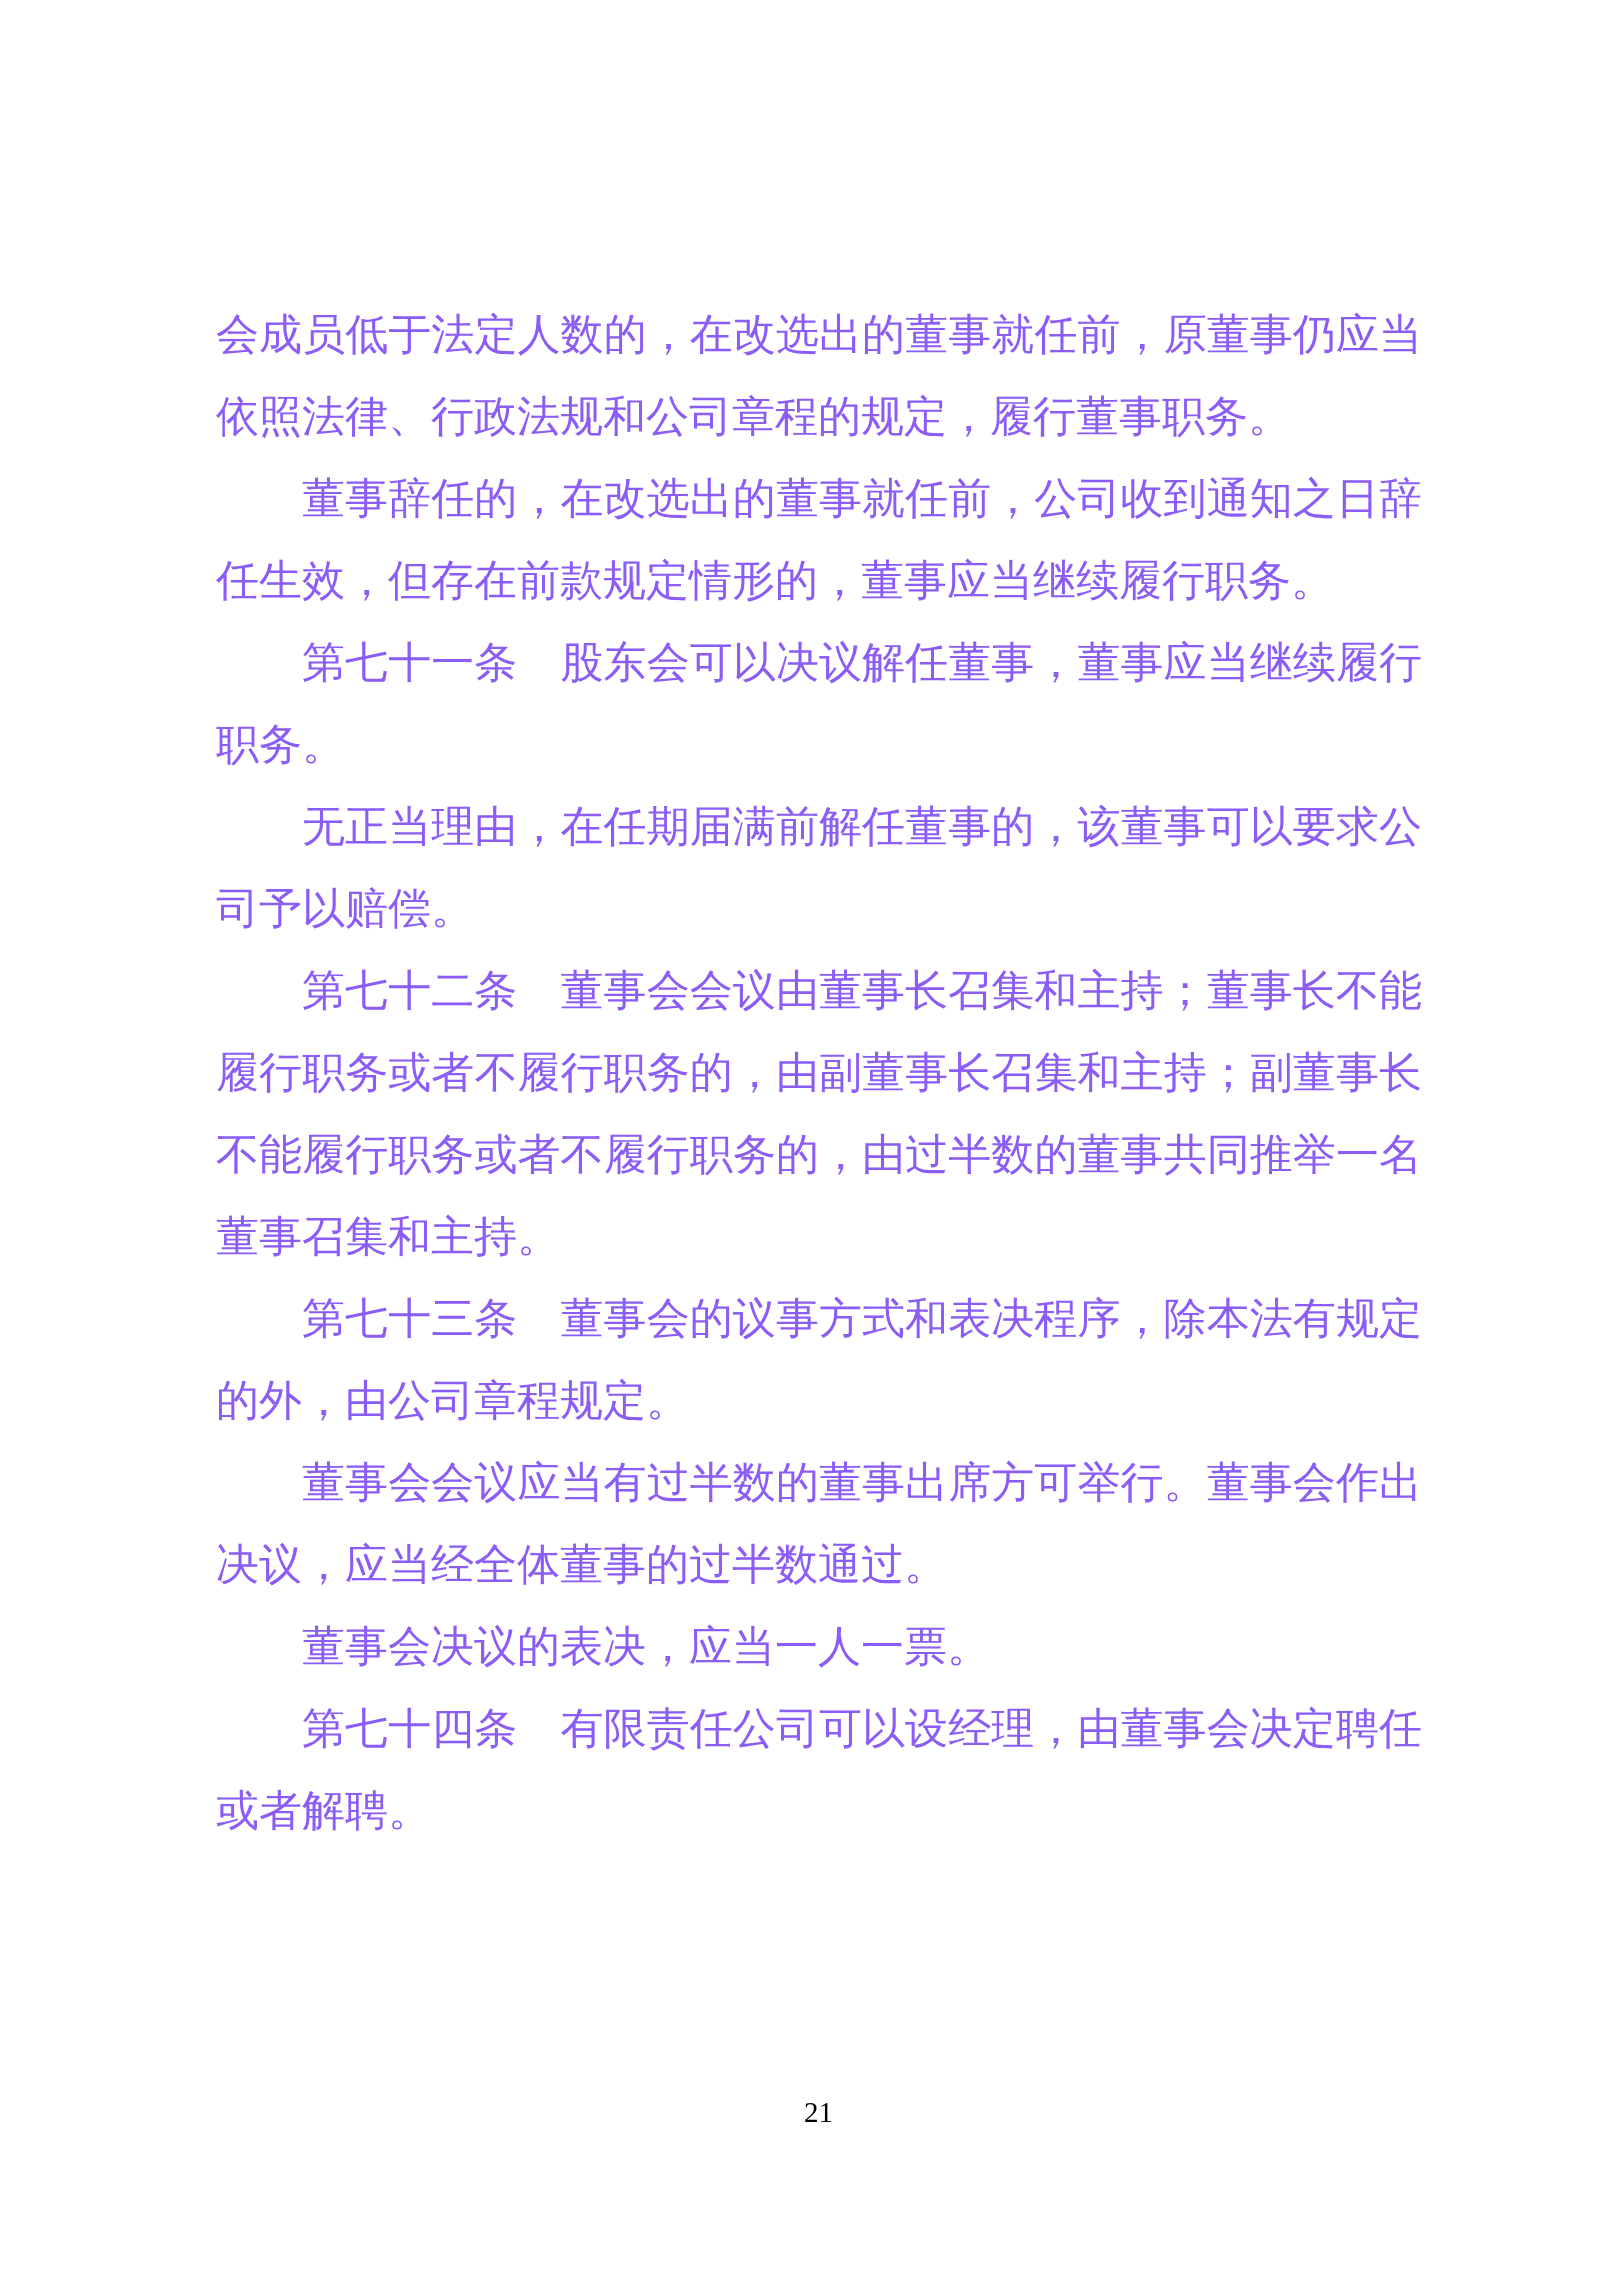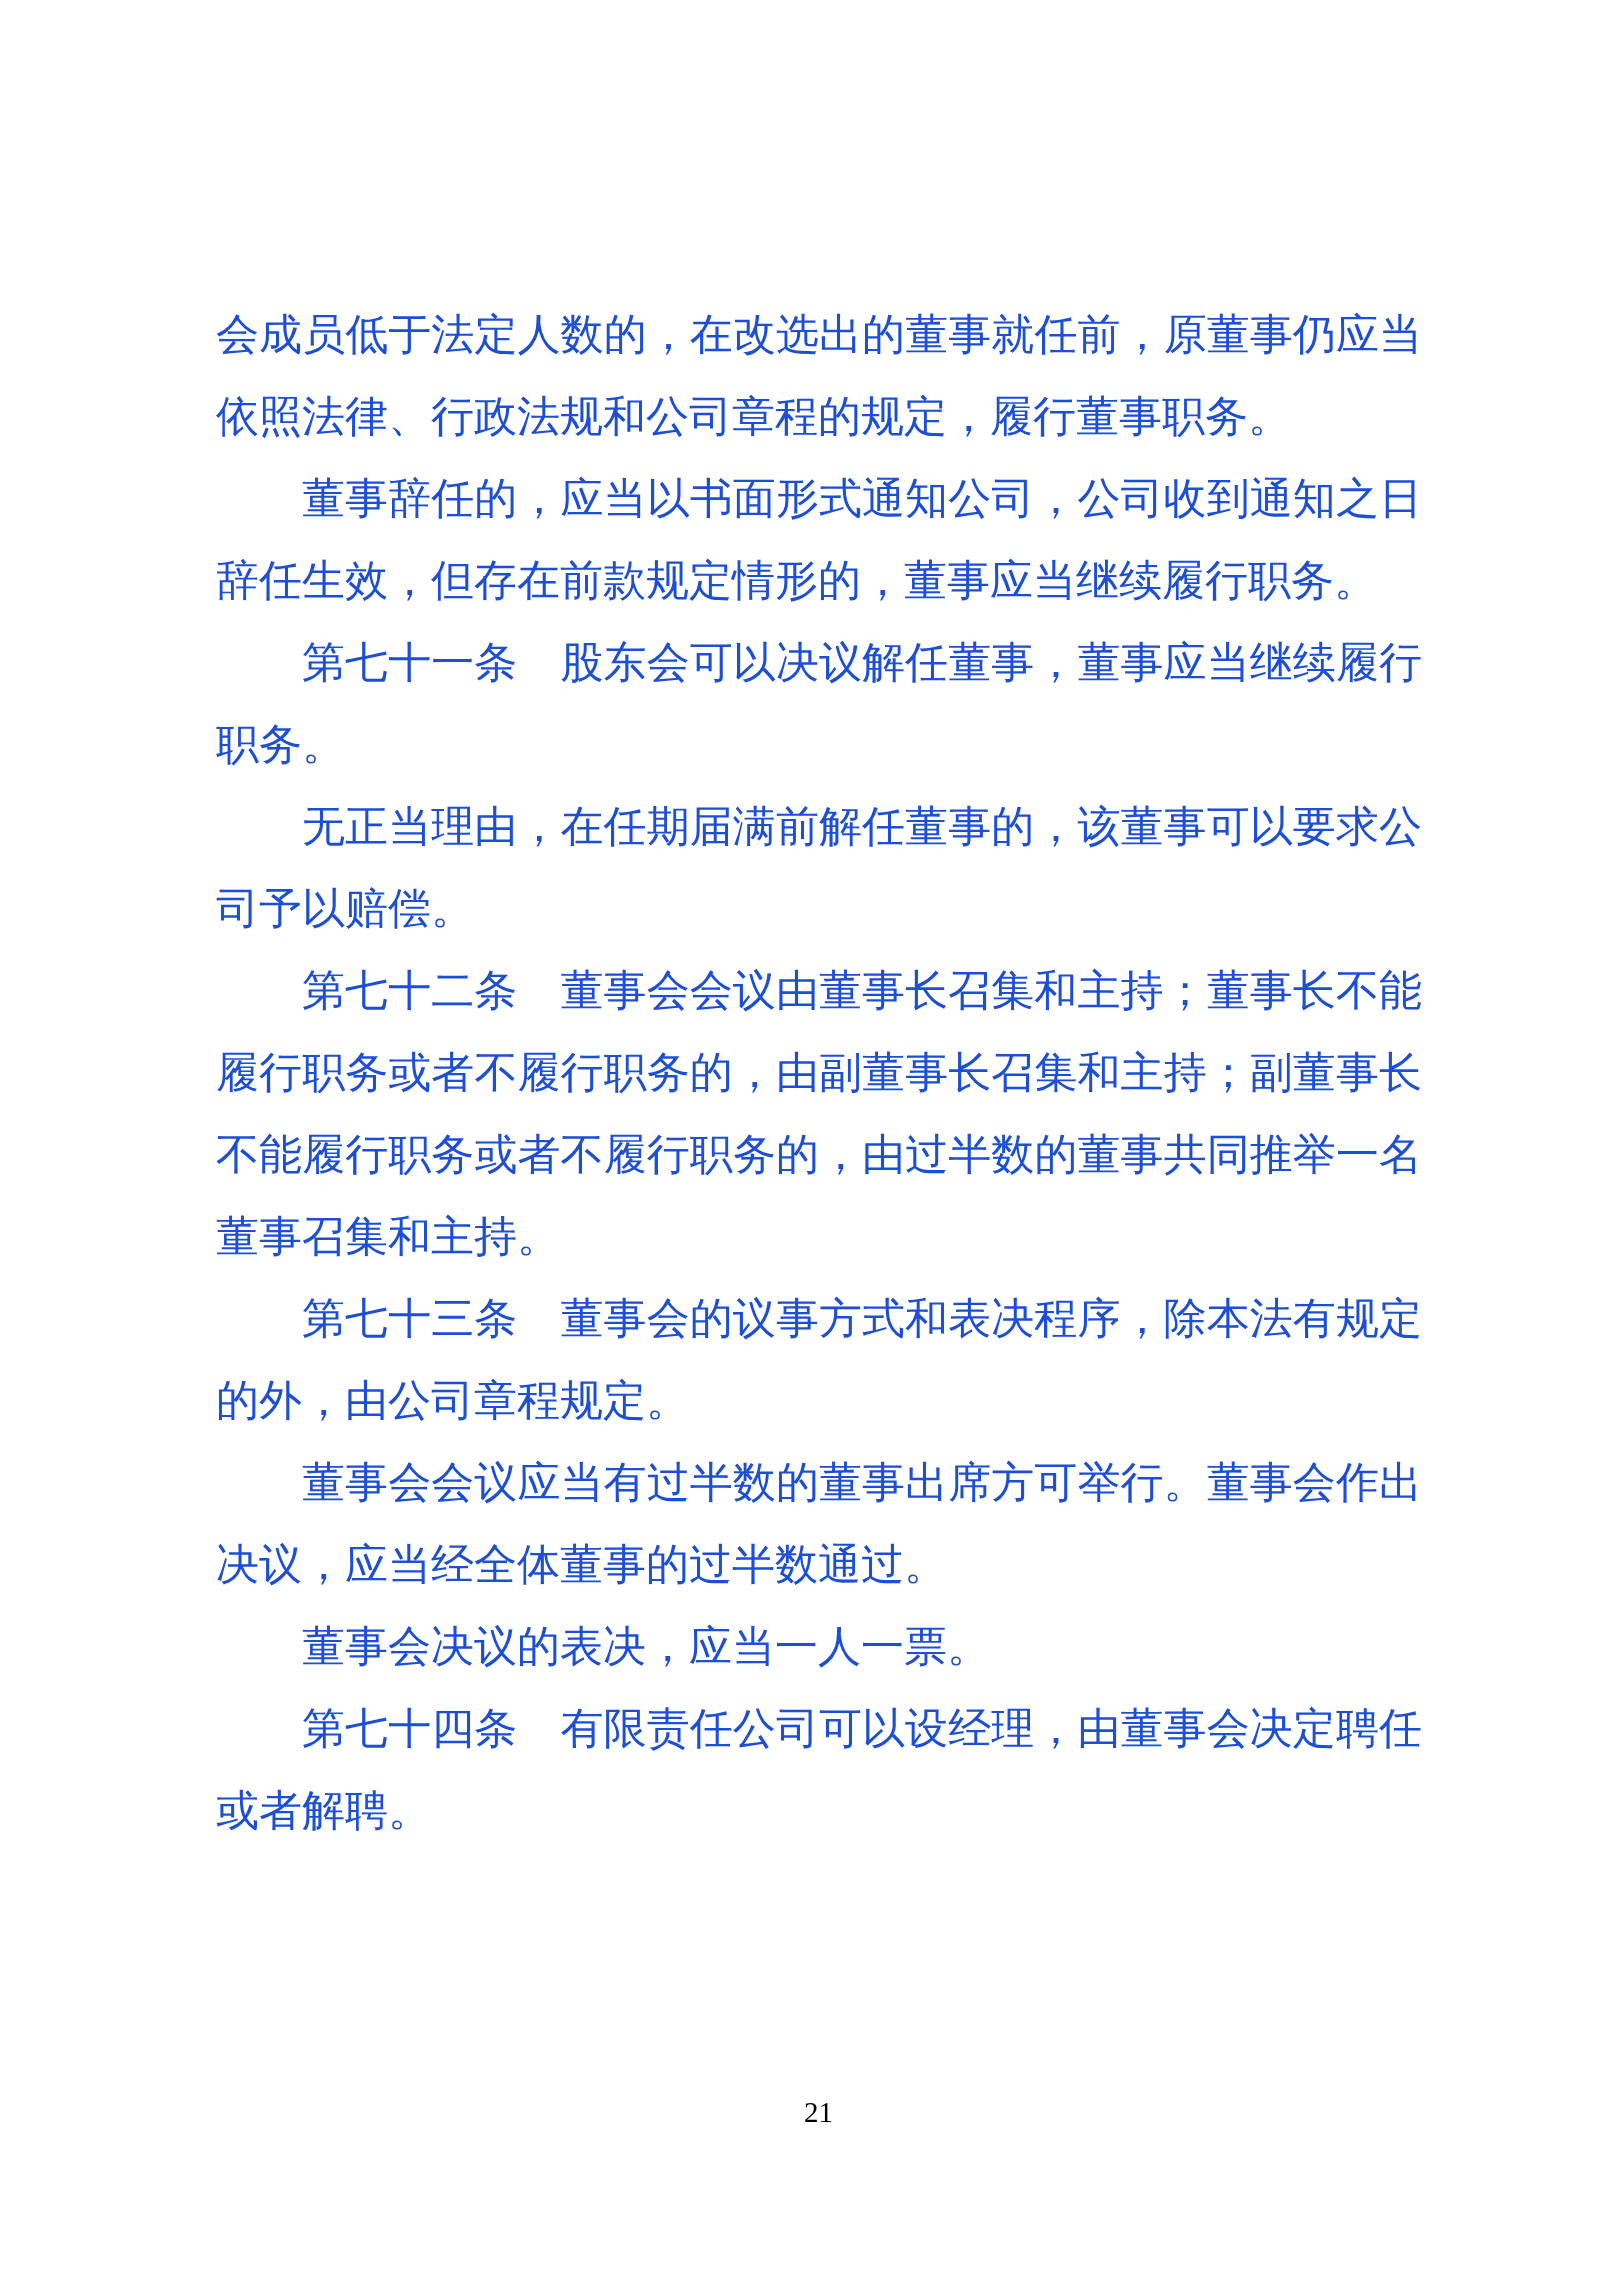"会成员低于法定人数的，在改选出的董事就任前，原董事仍应当依照法律、行政法规和公司" .body-text { color: #1d4ed8 -> #8b5cf6 }
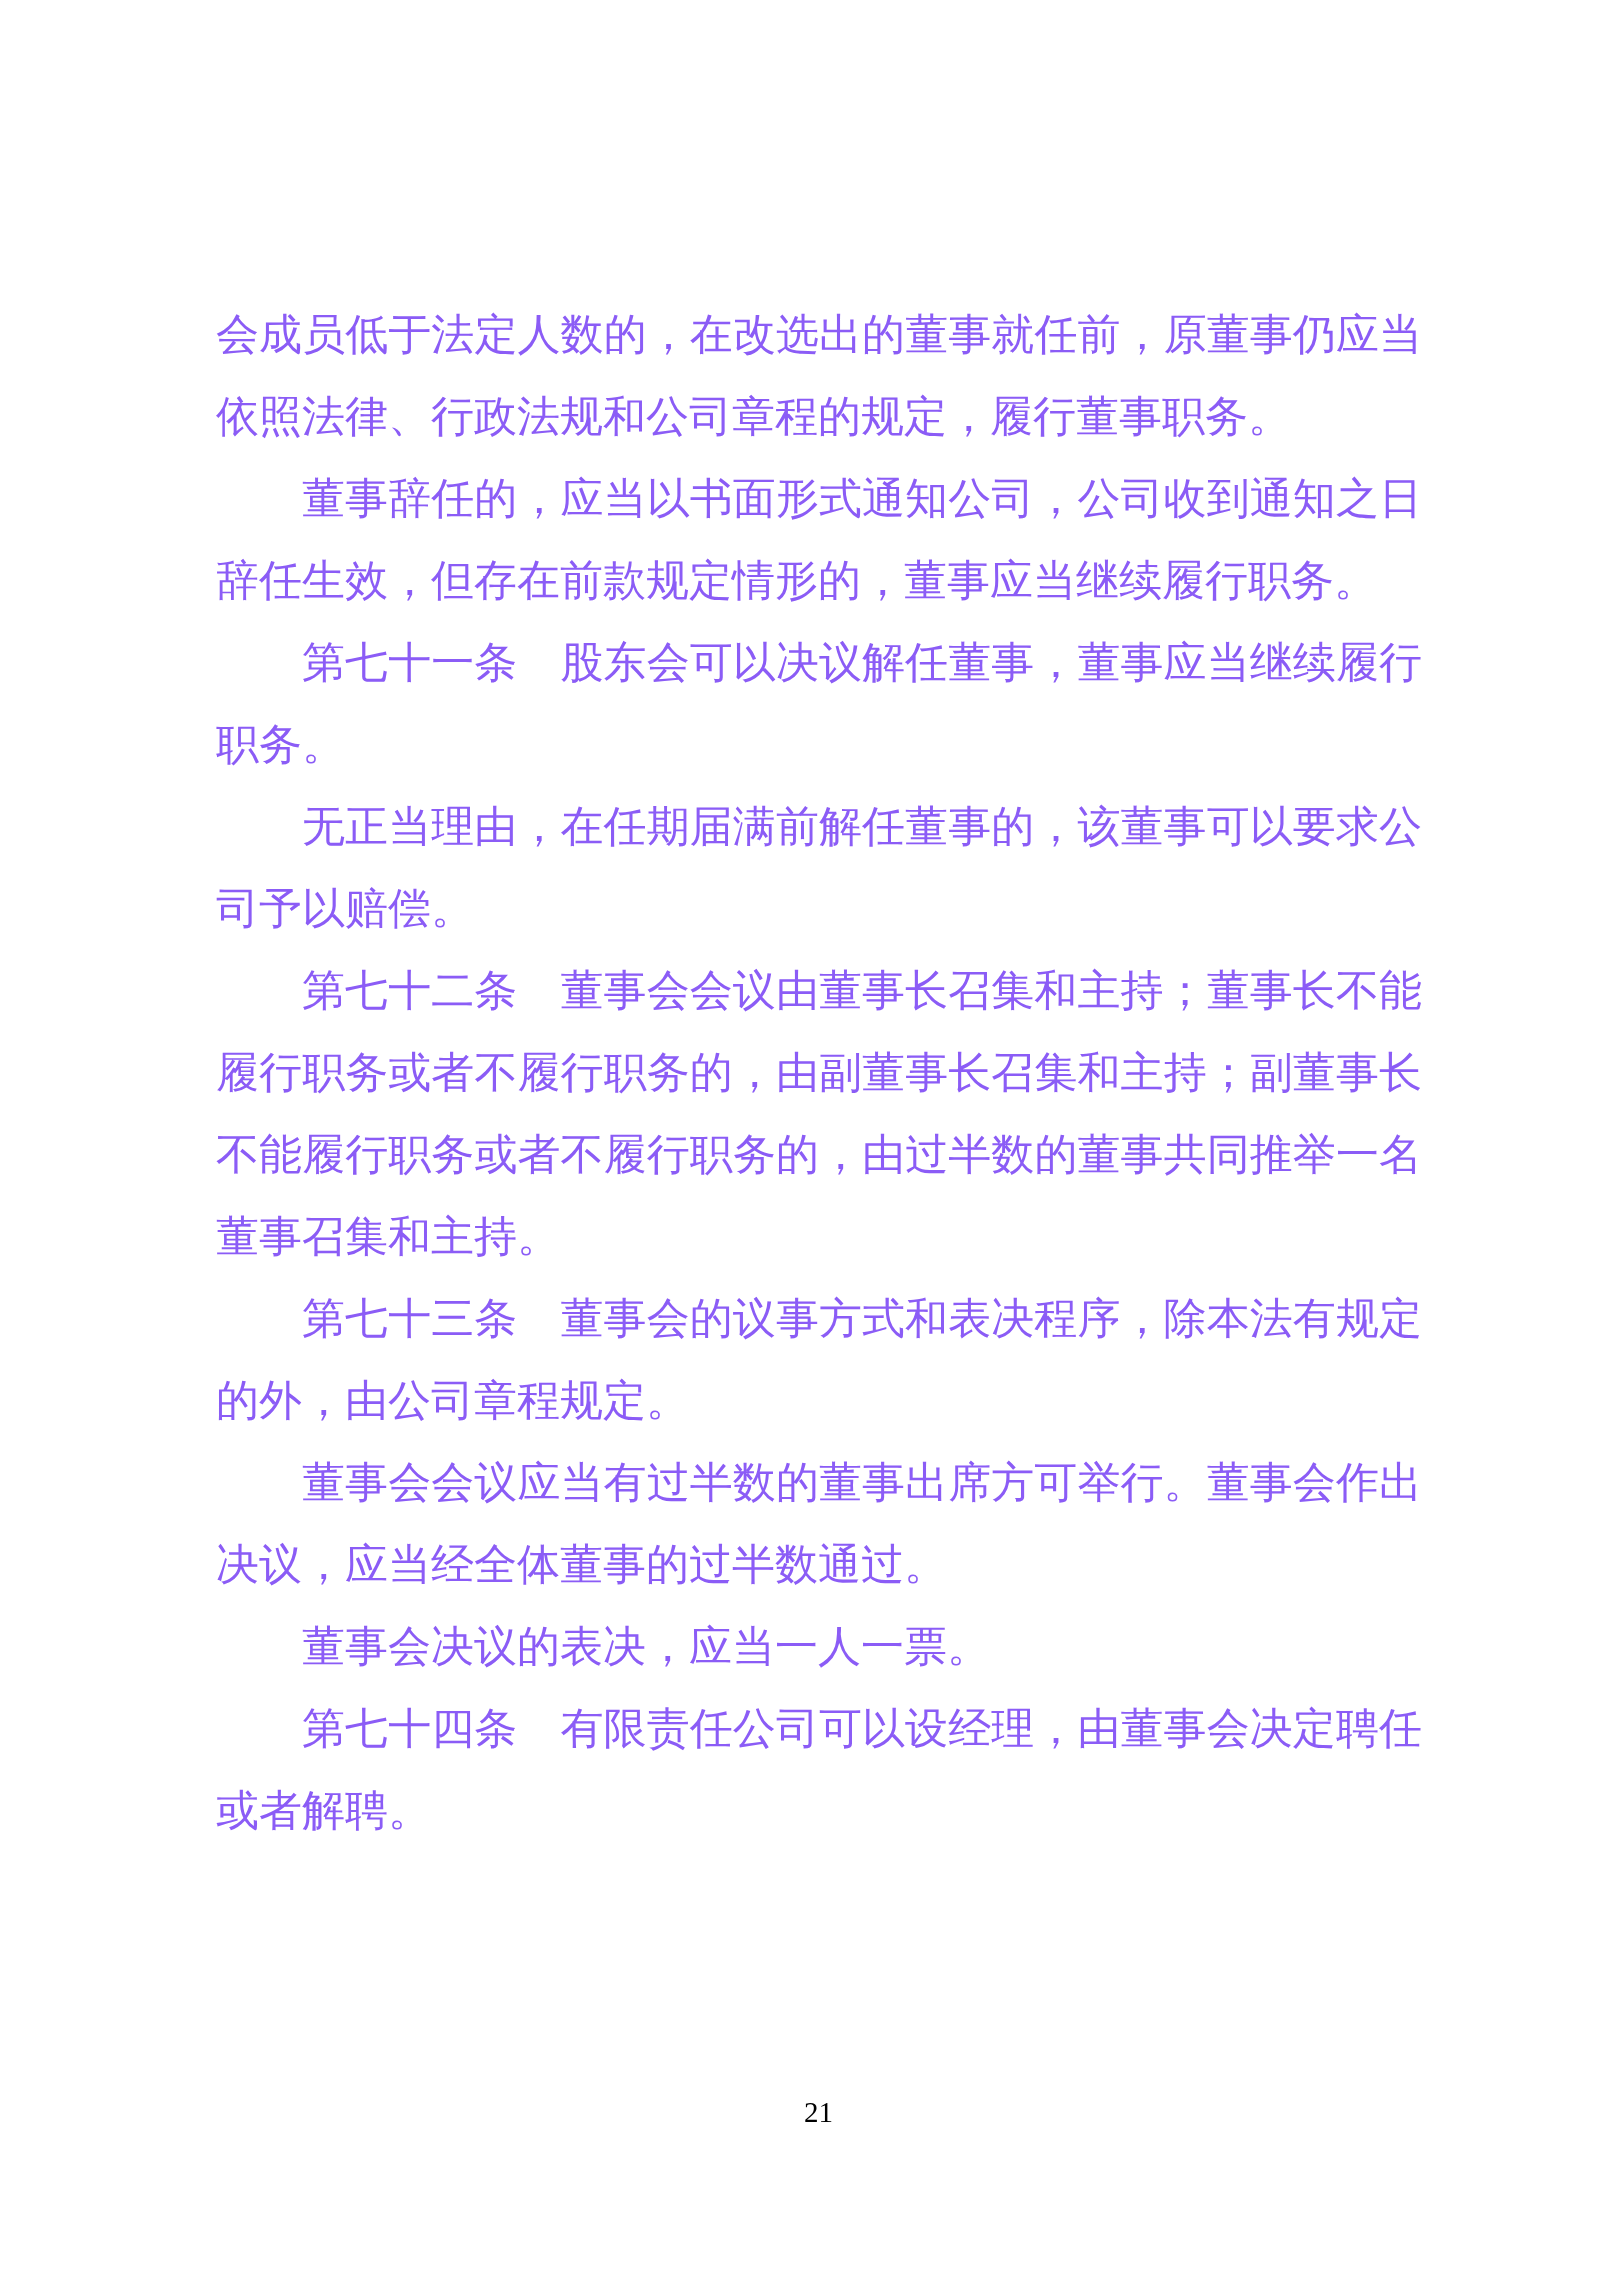"董事辞任的，应当以书面形式通知公司，公司收到通知之日辞任生效，但存在前款规定情形" p.para { text: 应当以书面形式通知公司 -> 在改选出的董事就任前 }
